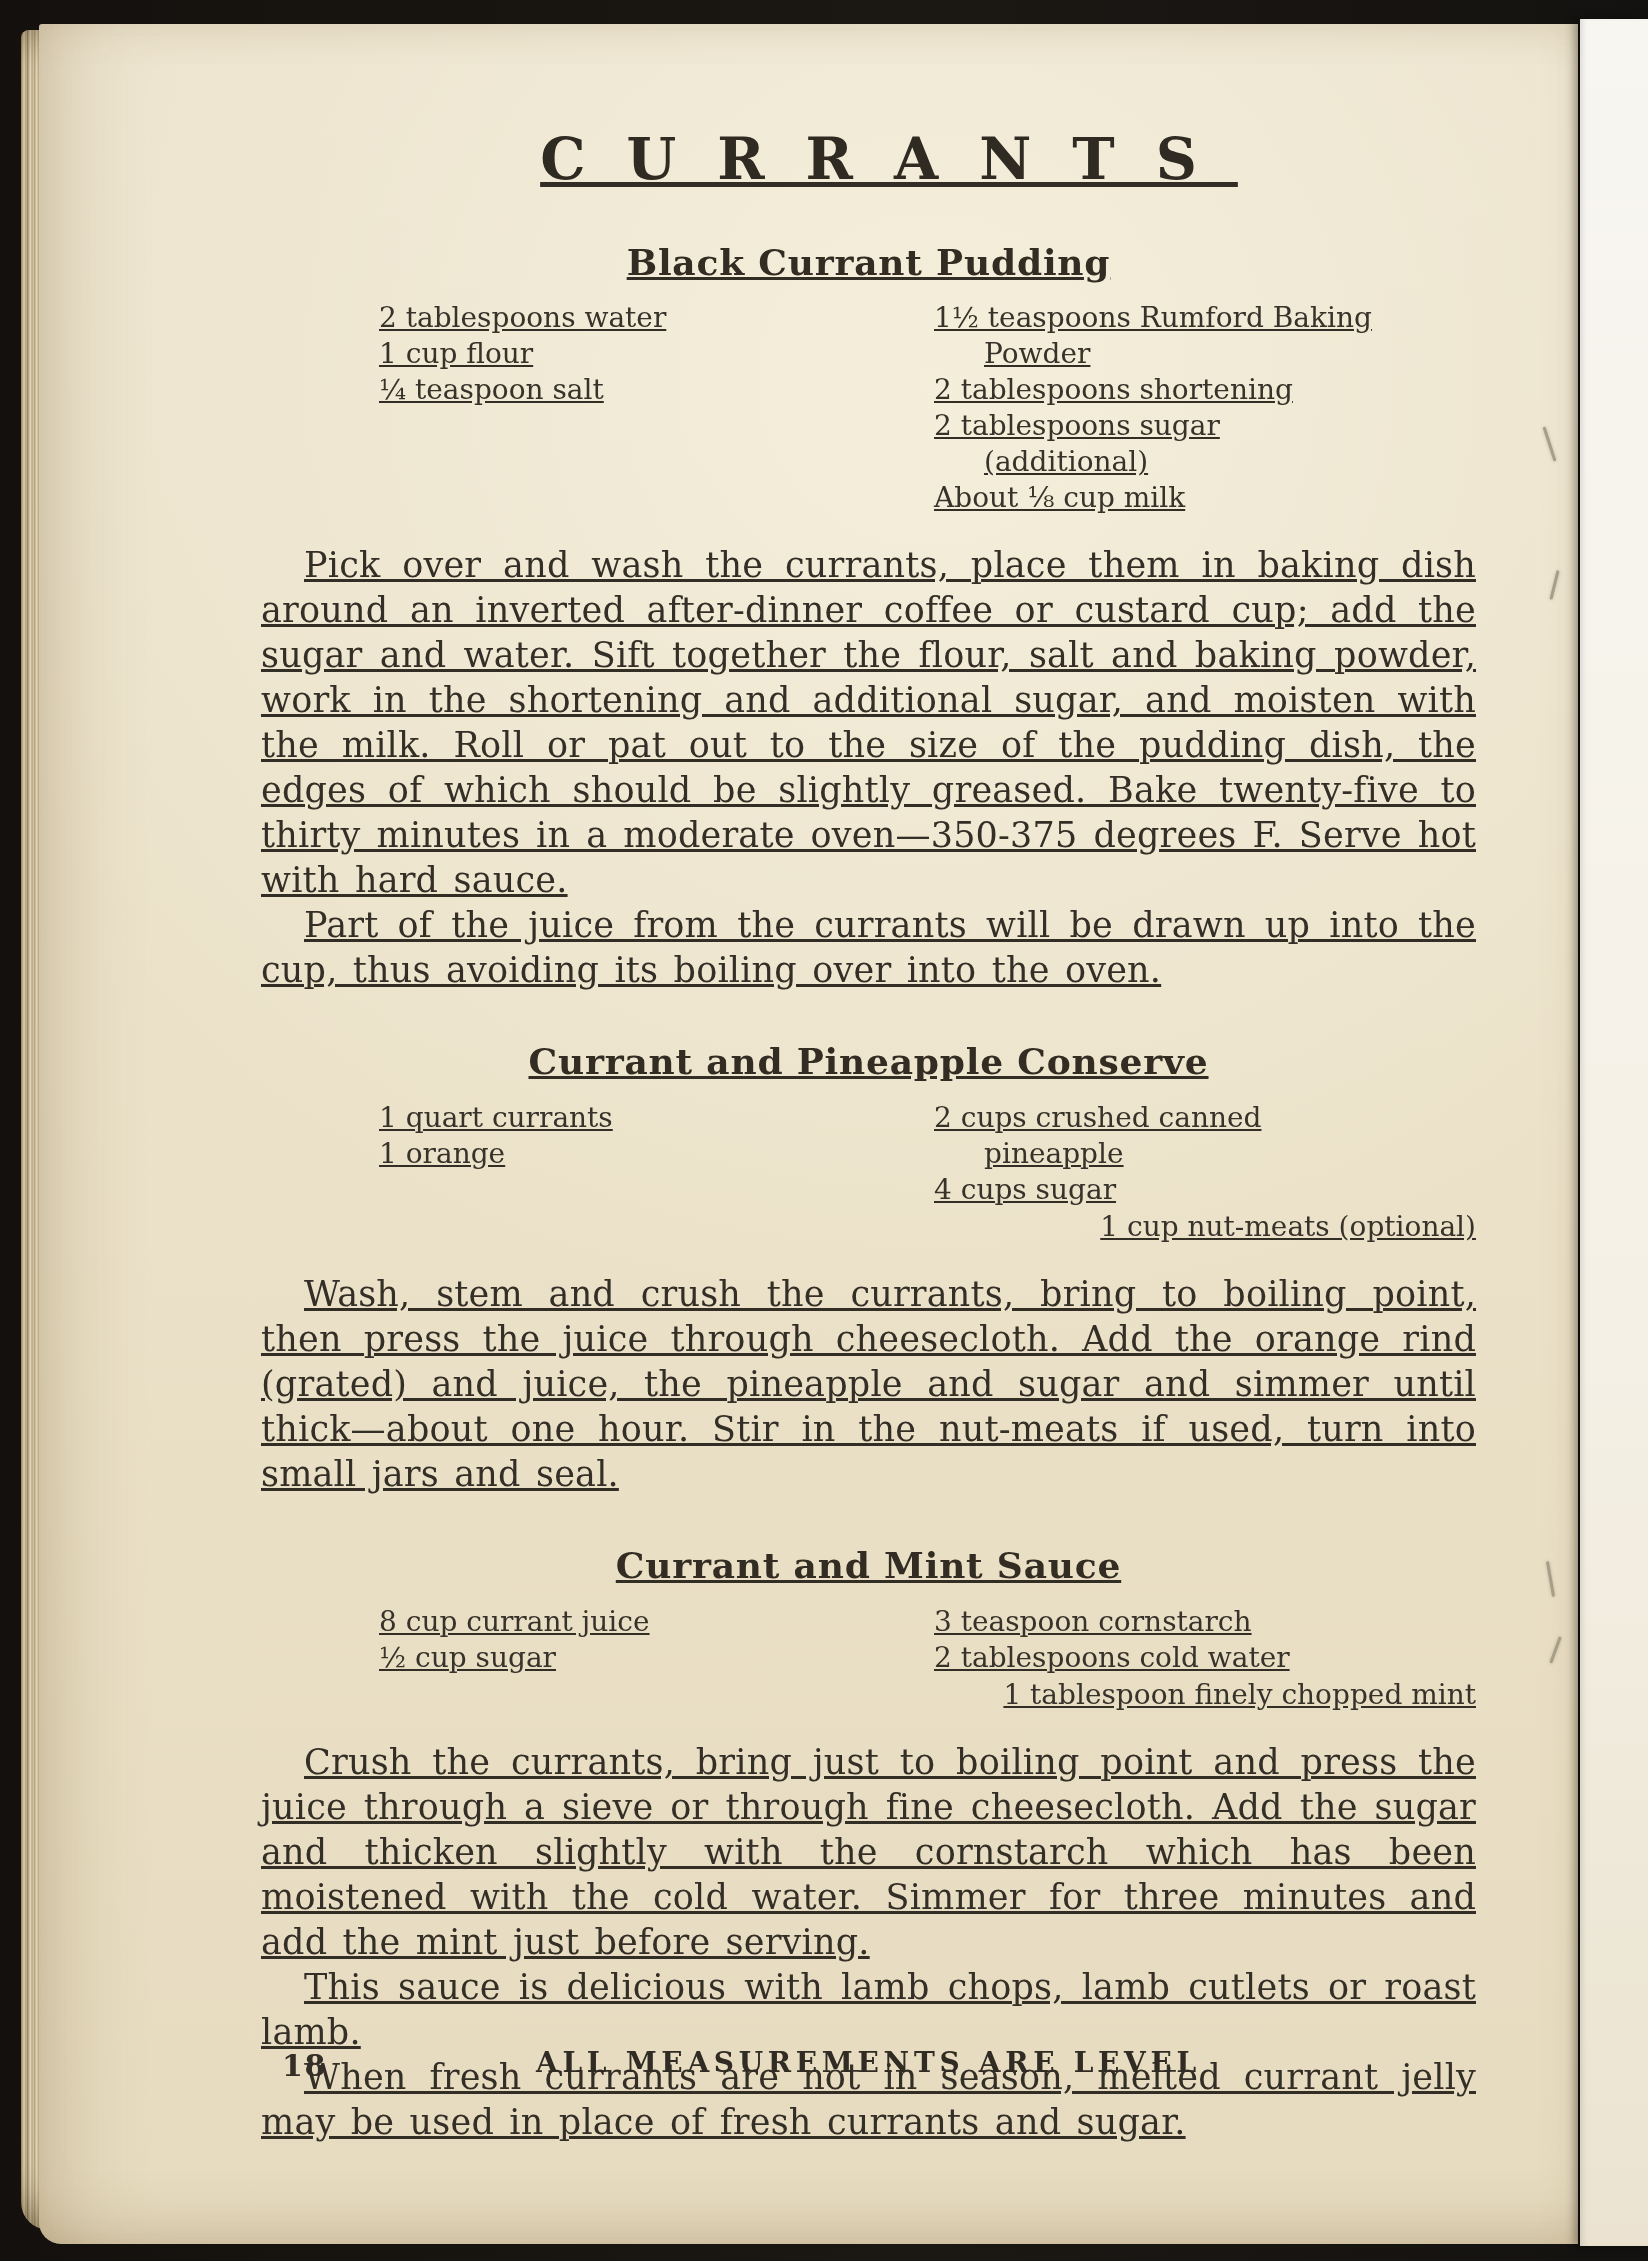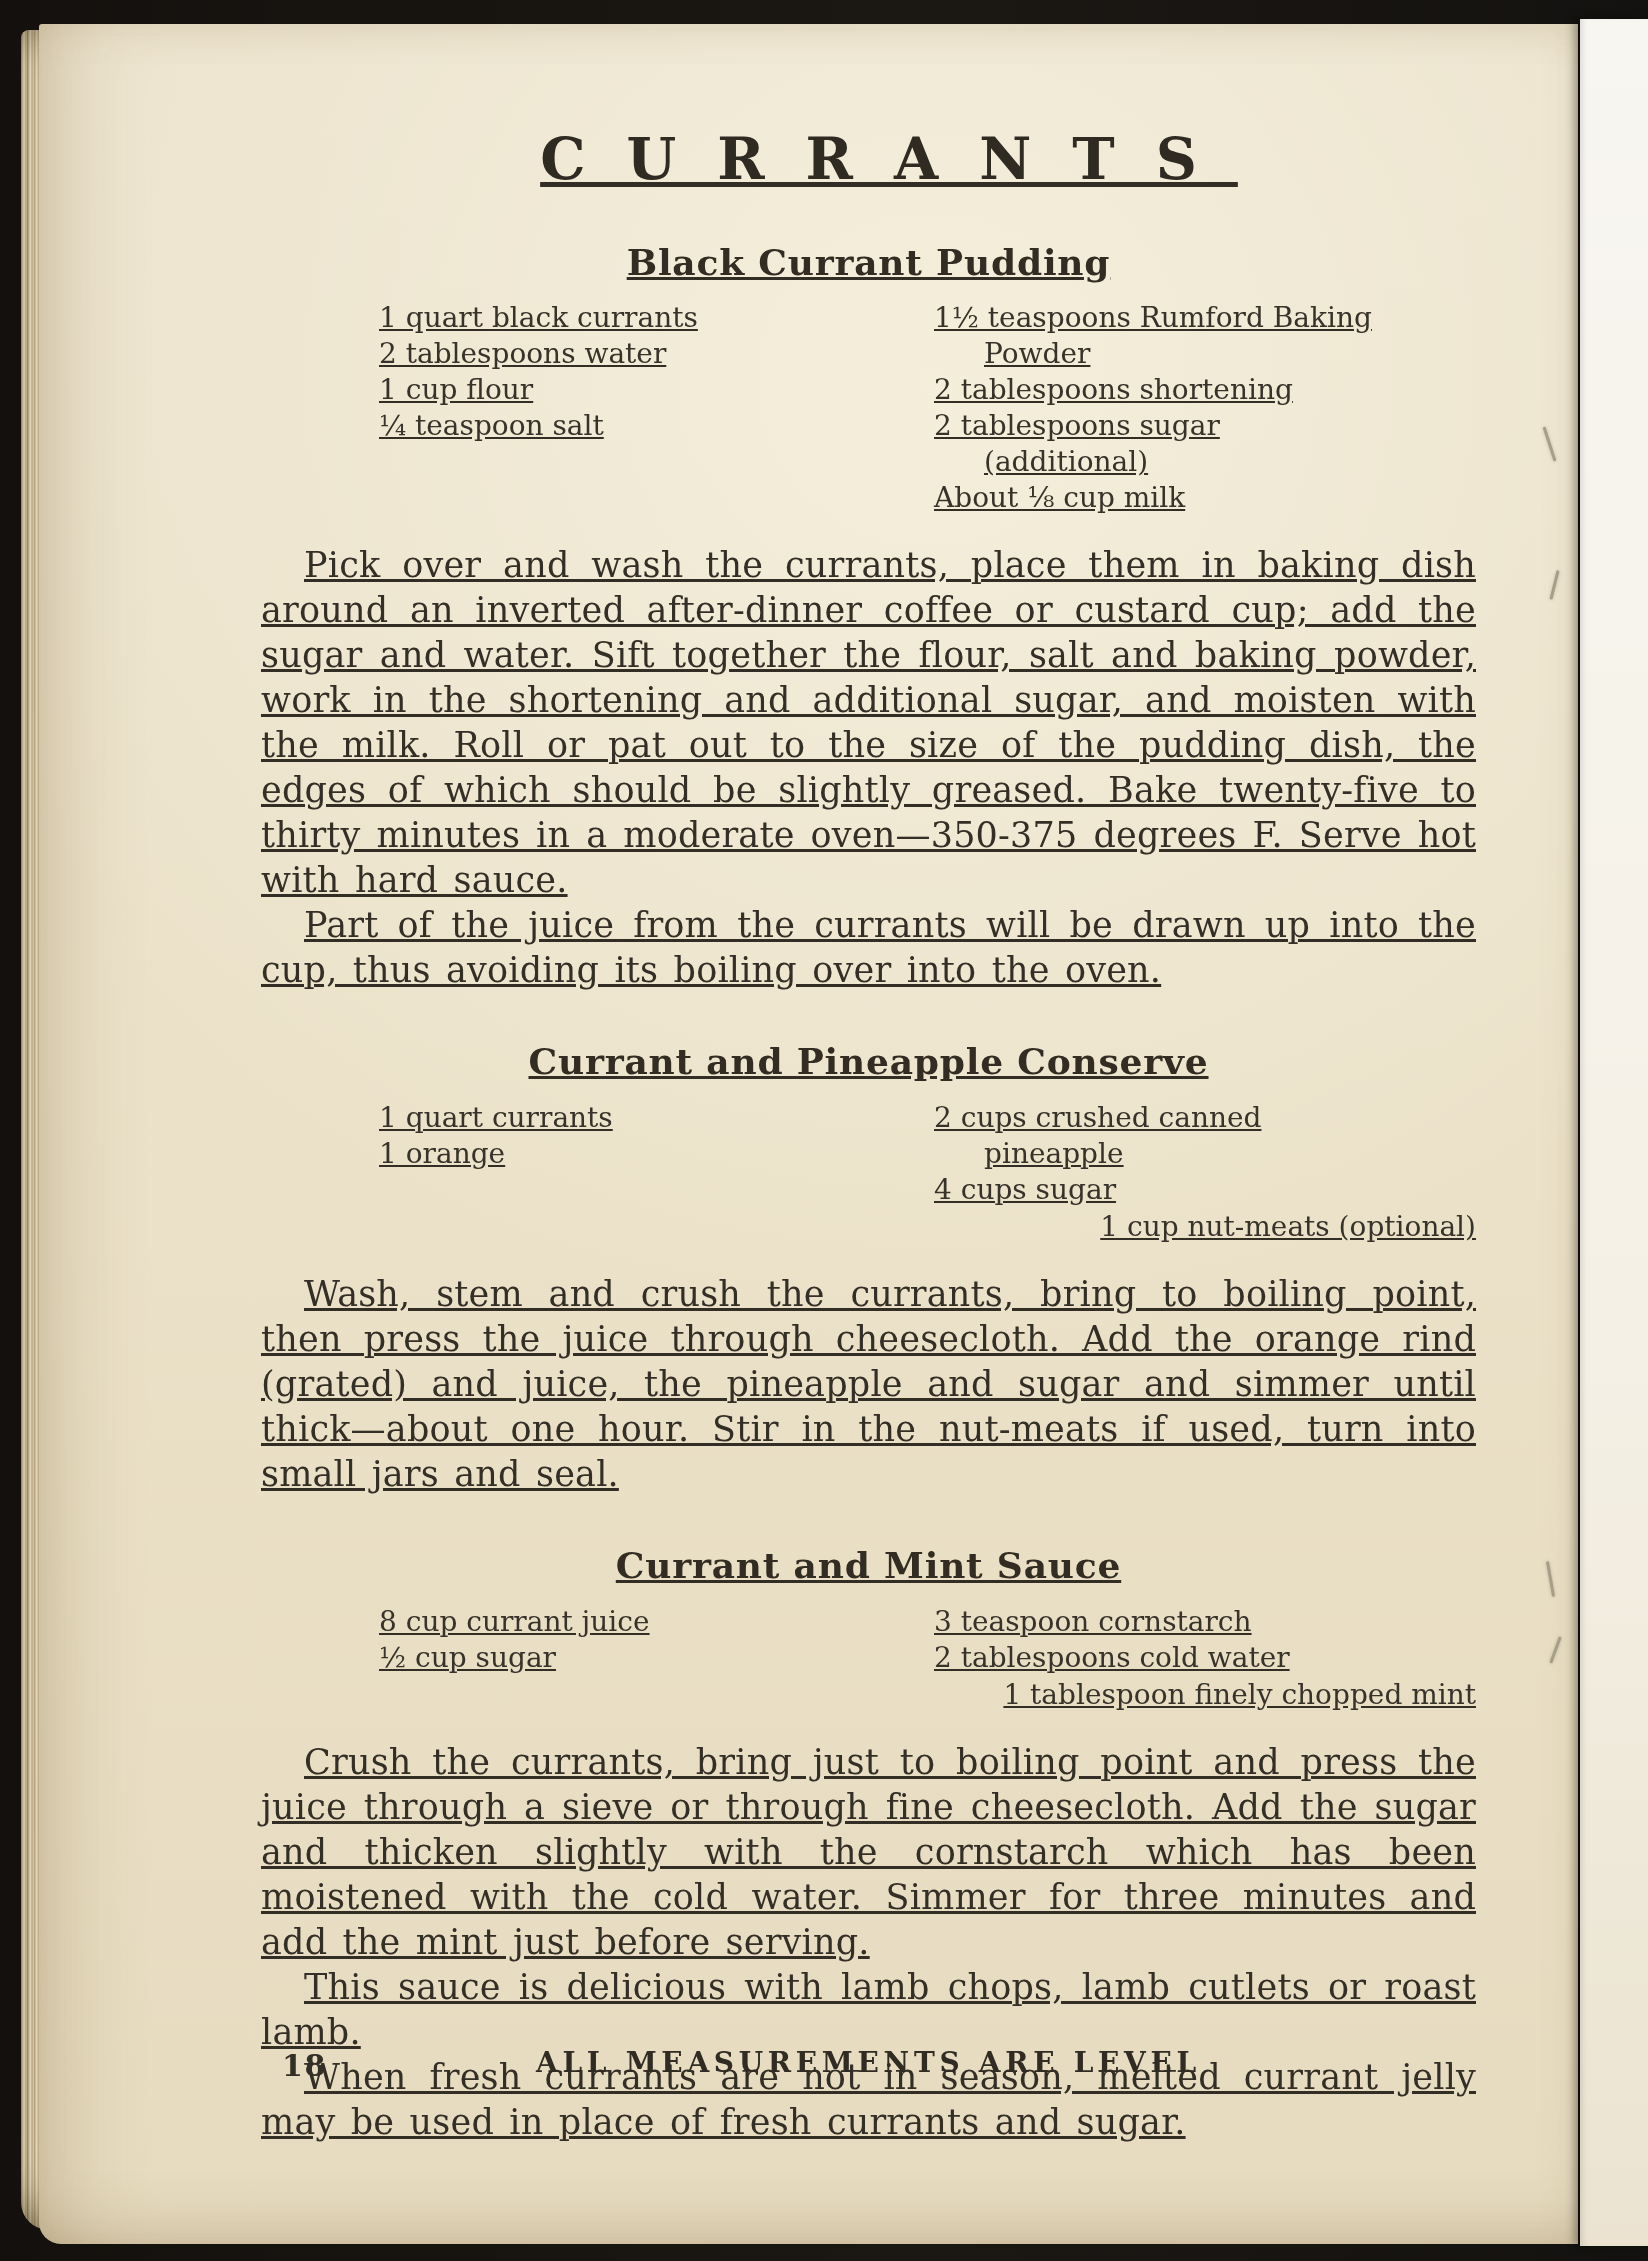"1 quart black currants" li { html: <li>1 quart black currants</li> -> none }
